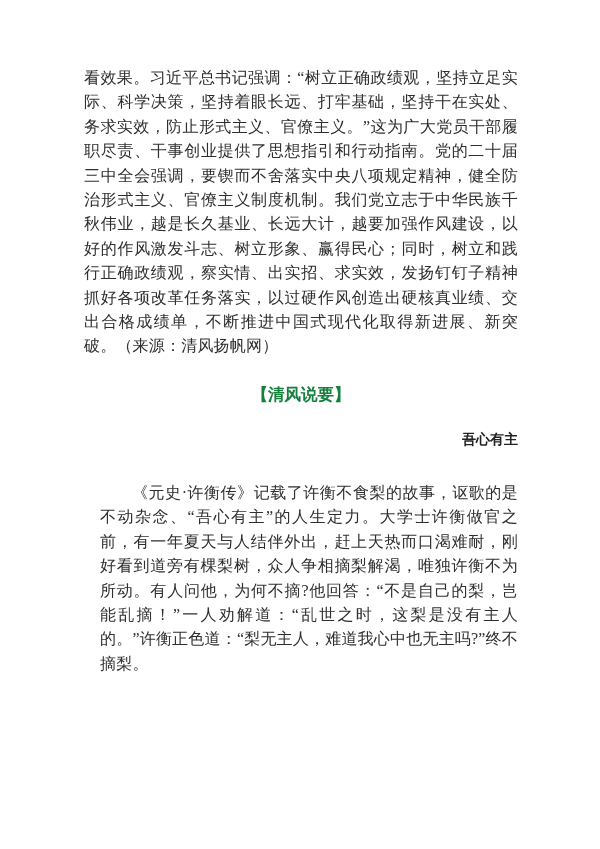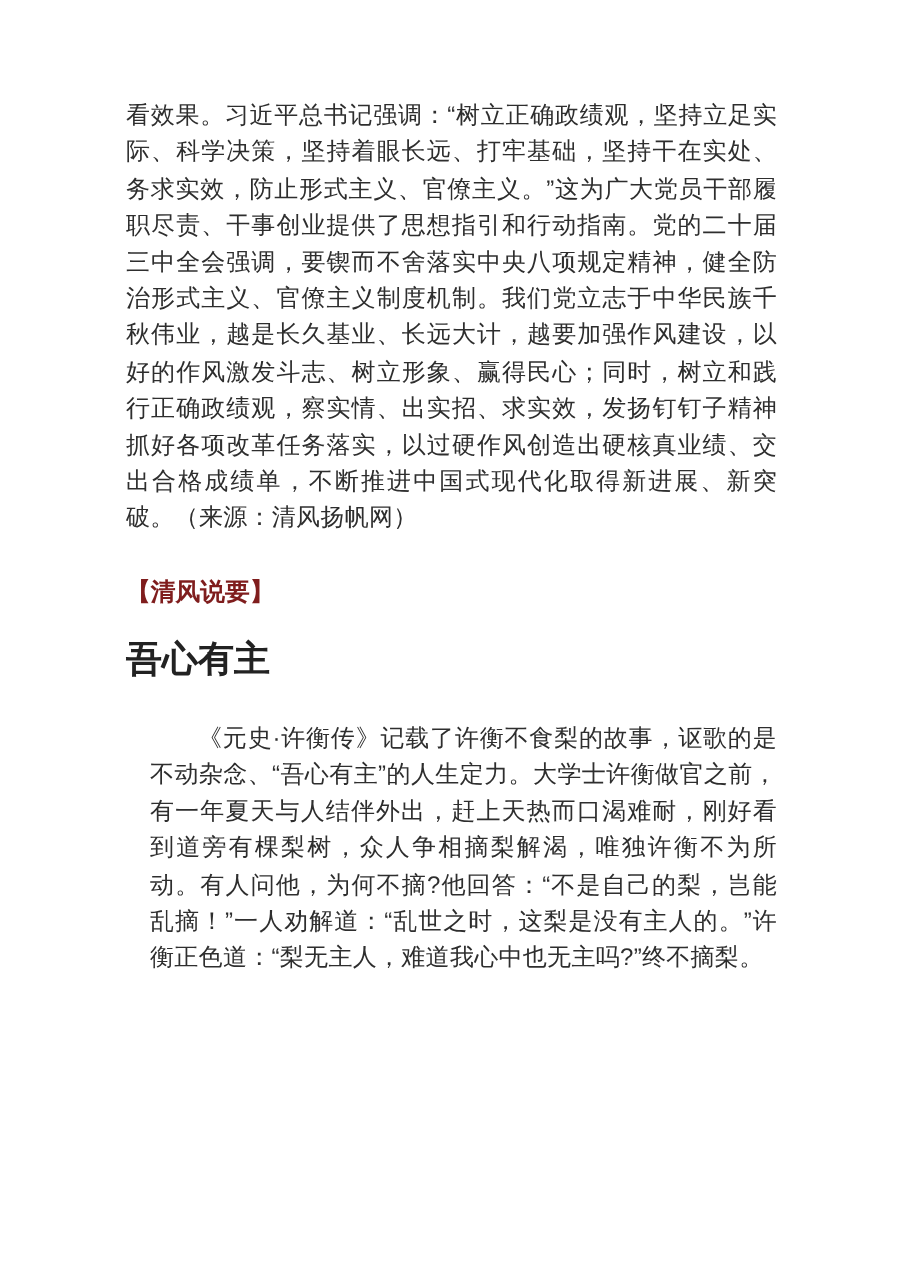"看效果。习近平总书记强调：“树立正确政绩观，坚持立足实际、科学决策，坚持着眼长远" .page { font-family: Liberation Sans, sans-serif -> Liberation Serif, serif }
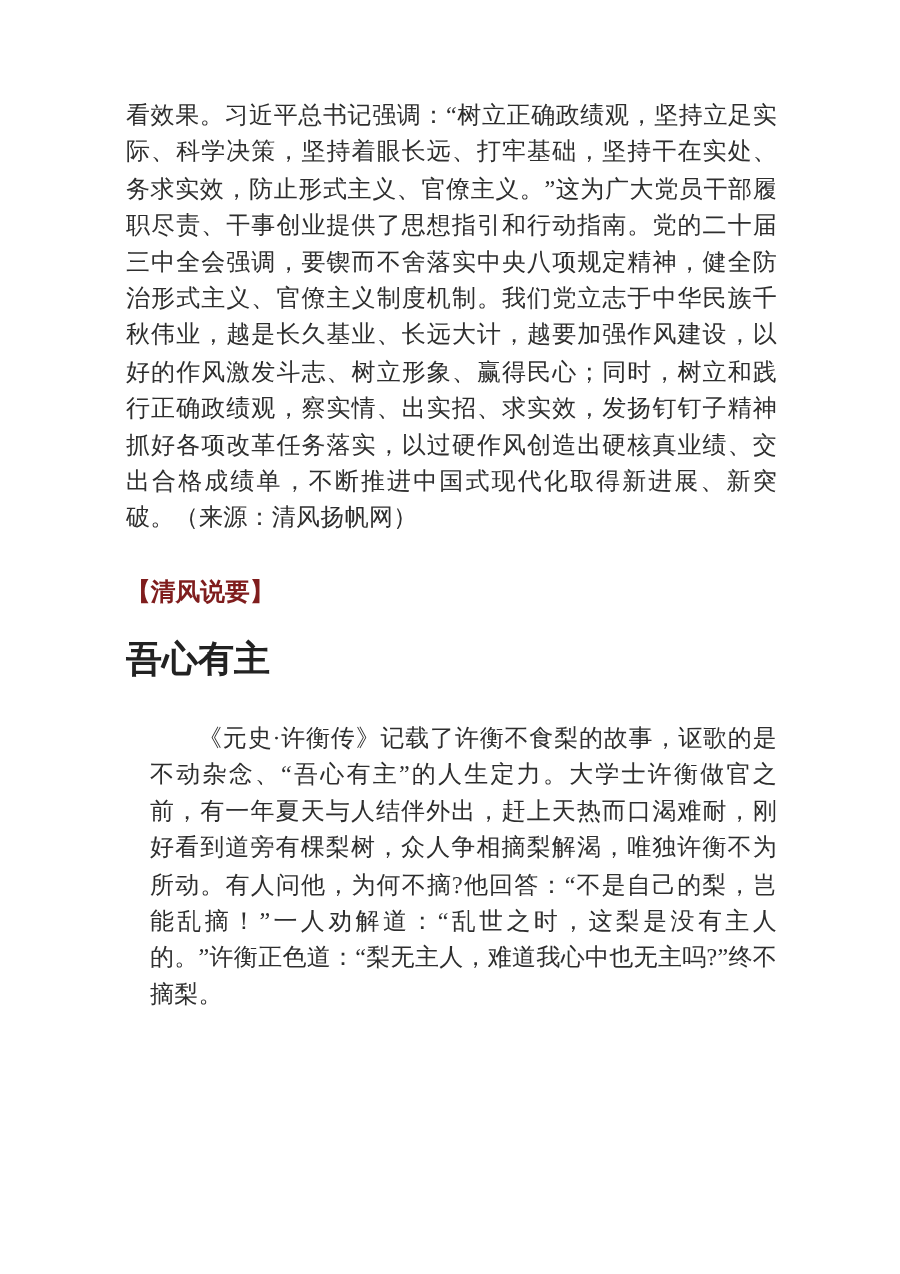"【清风说要】" .section-header { color: #7f1d1d -> #15803d; text-align: none -> center }
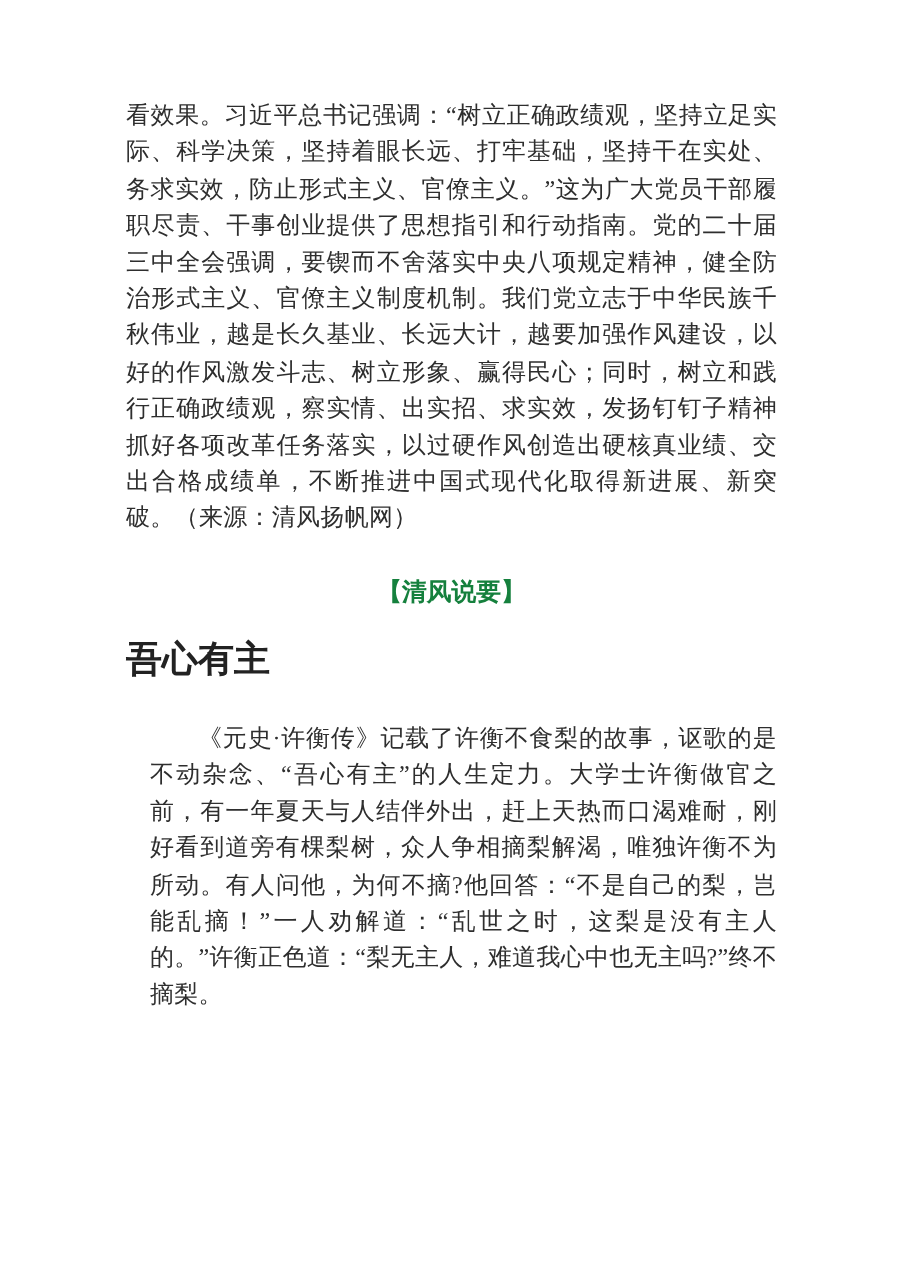"吾心有主" .article-title { font-size: 24px -> 14px; text-align: left -> right }
